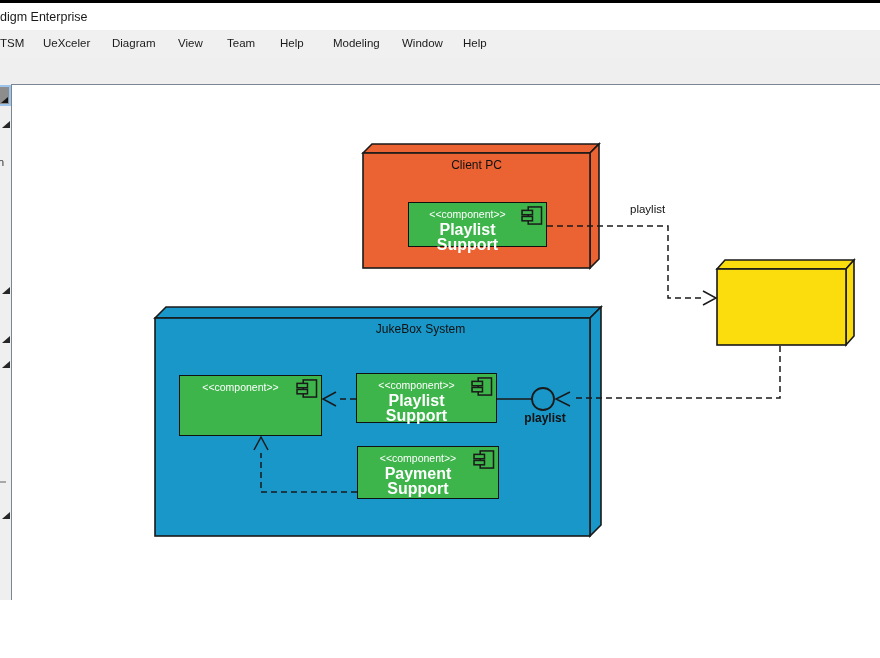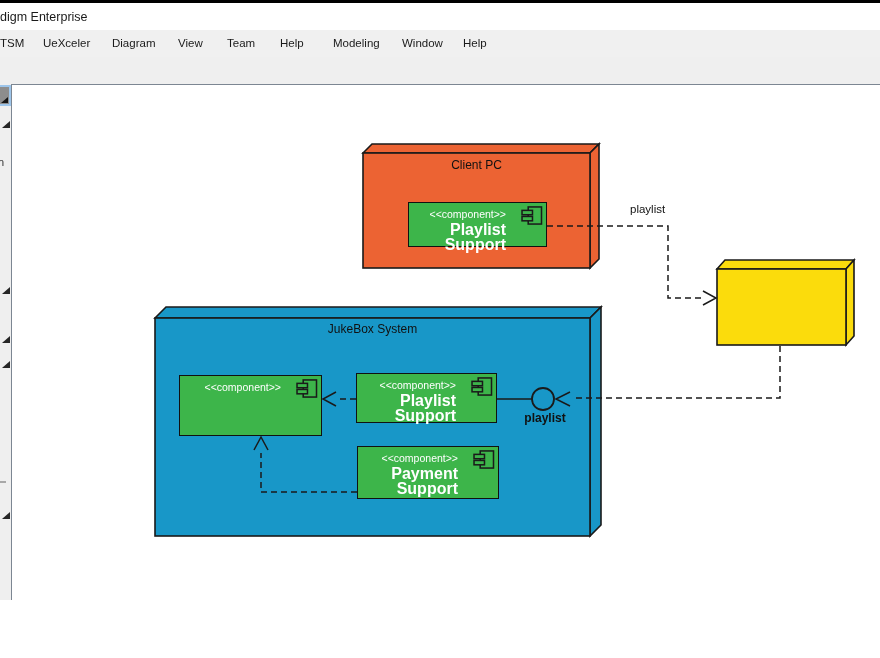"<<component>>" .component { padding-right: 40px -> 20px; text-align: right -> center }
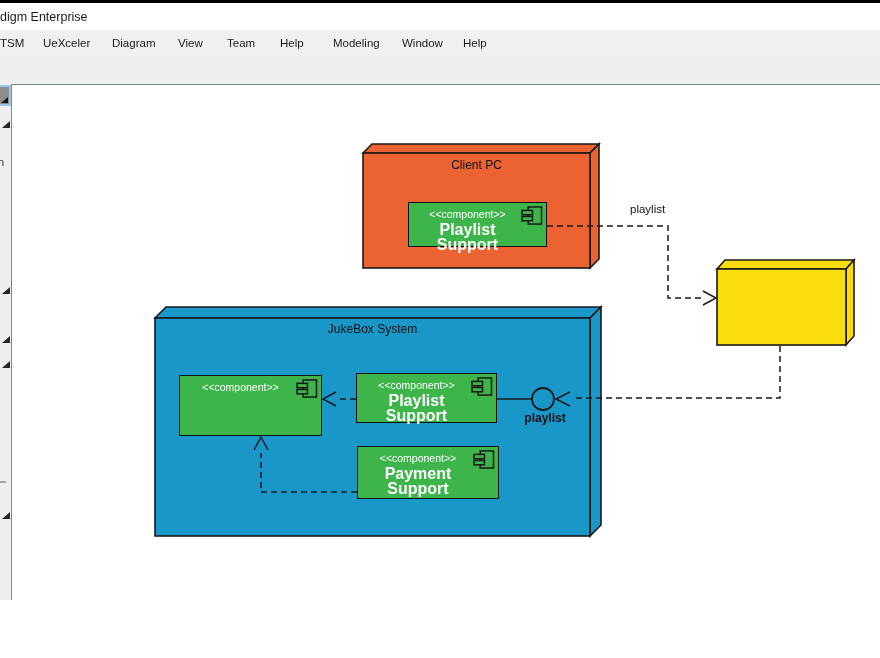"JukeBox System" div.node-title { padding-left: none -> 48px }
